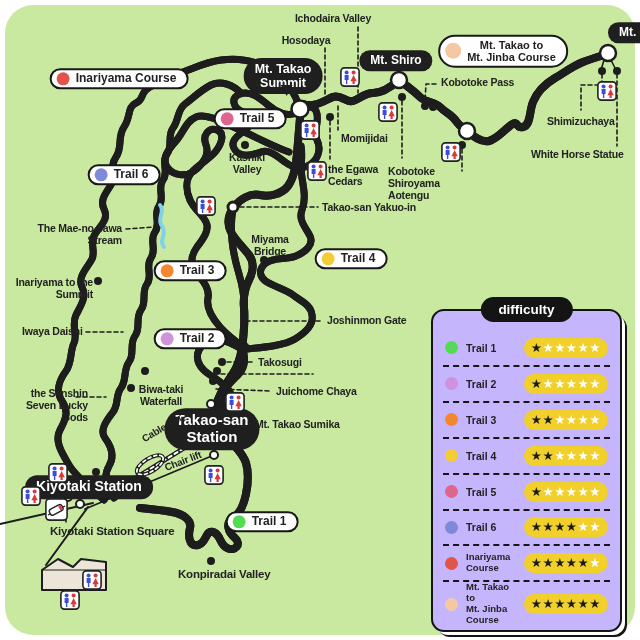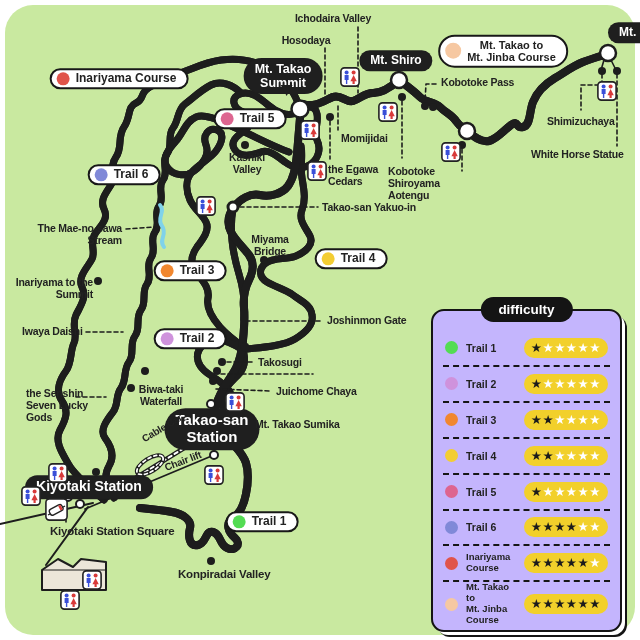"the Senshin" div.lbl { text-align: none -> right }
